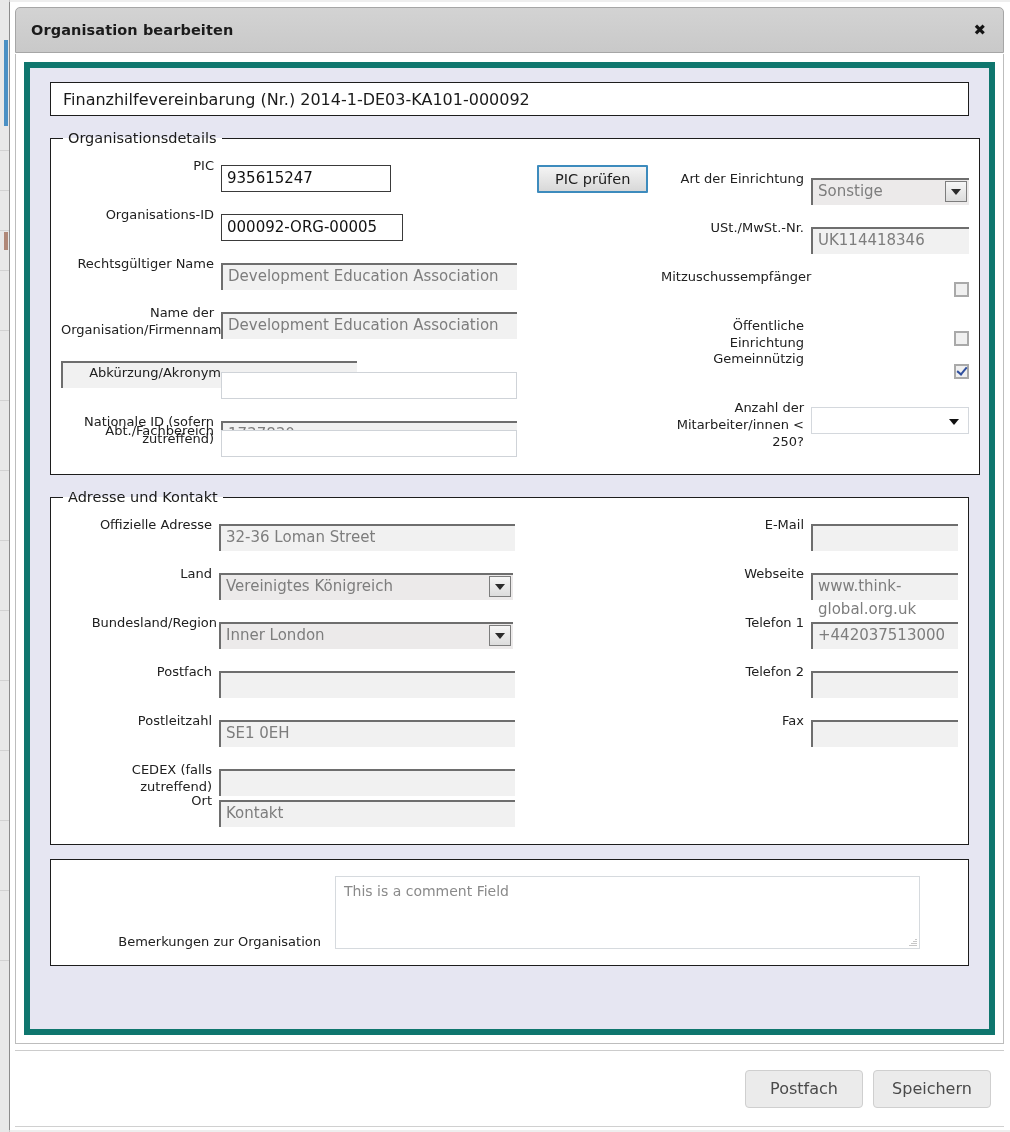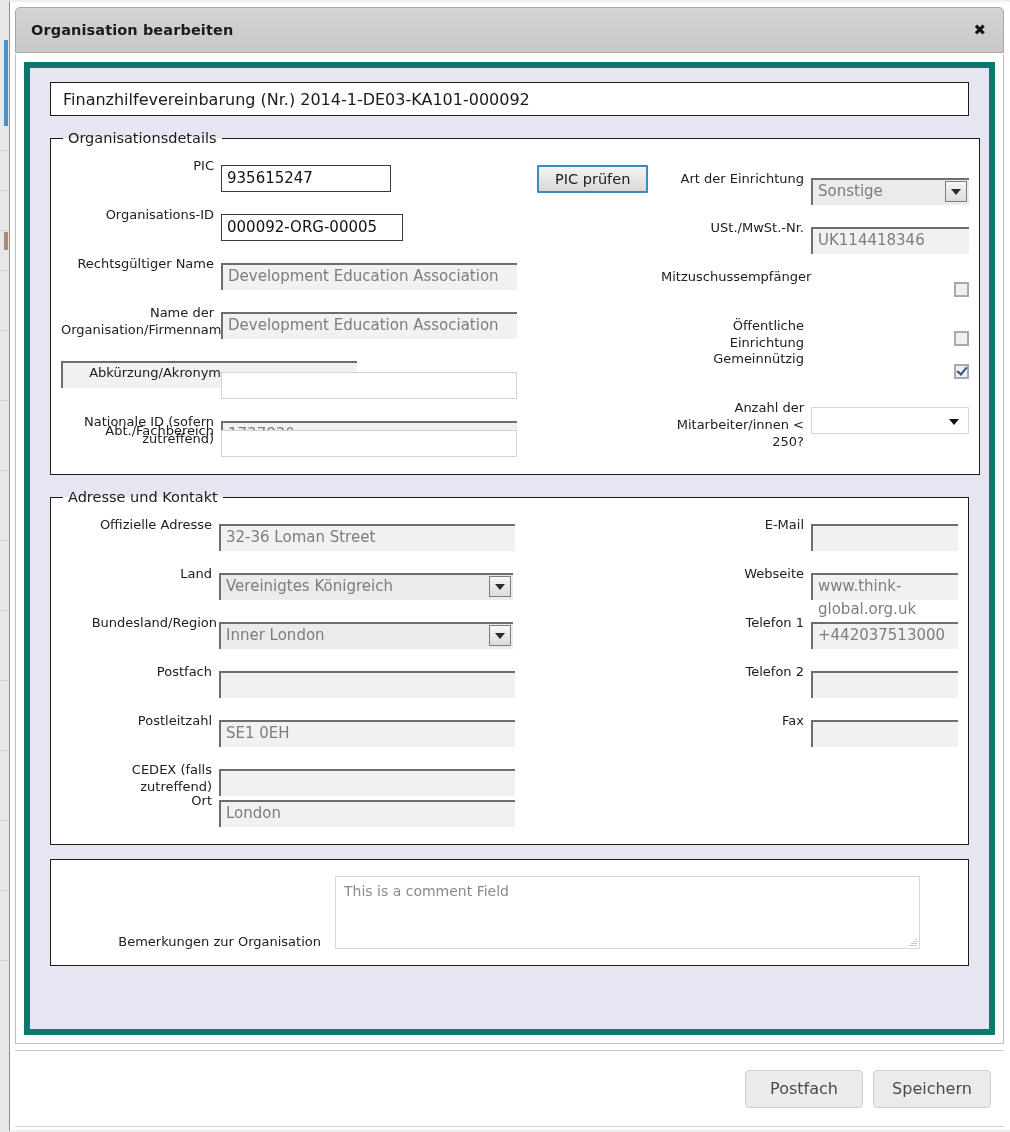"London" div.inp { text: London -> Kontakt }
